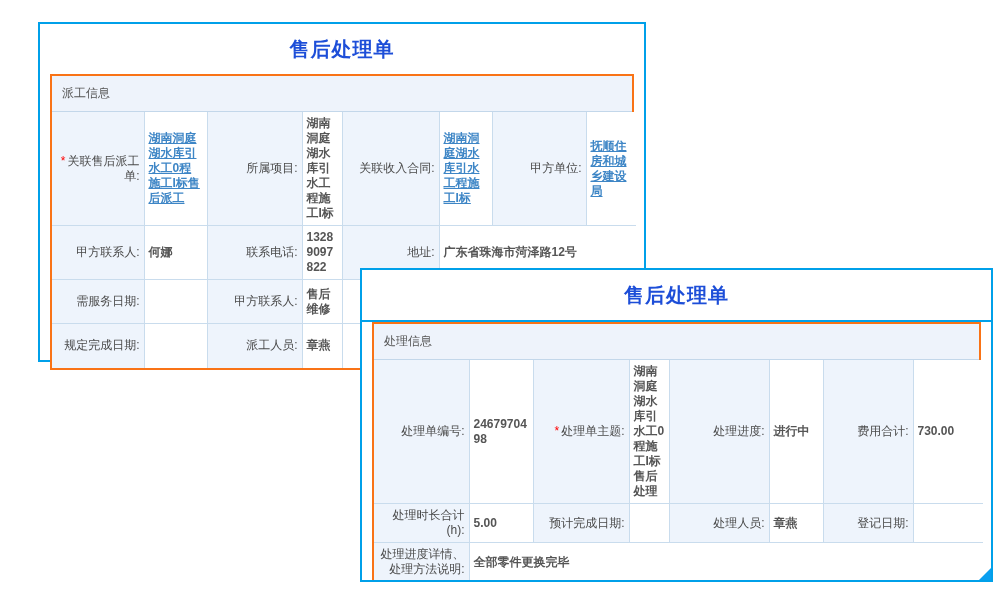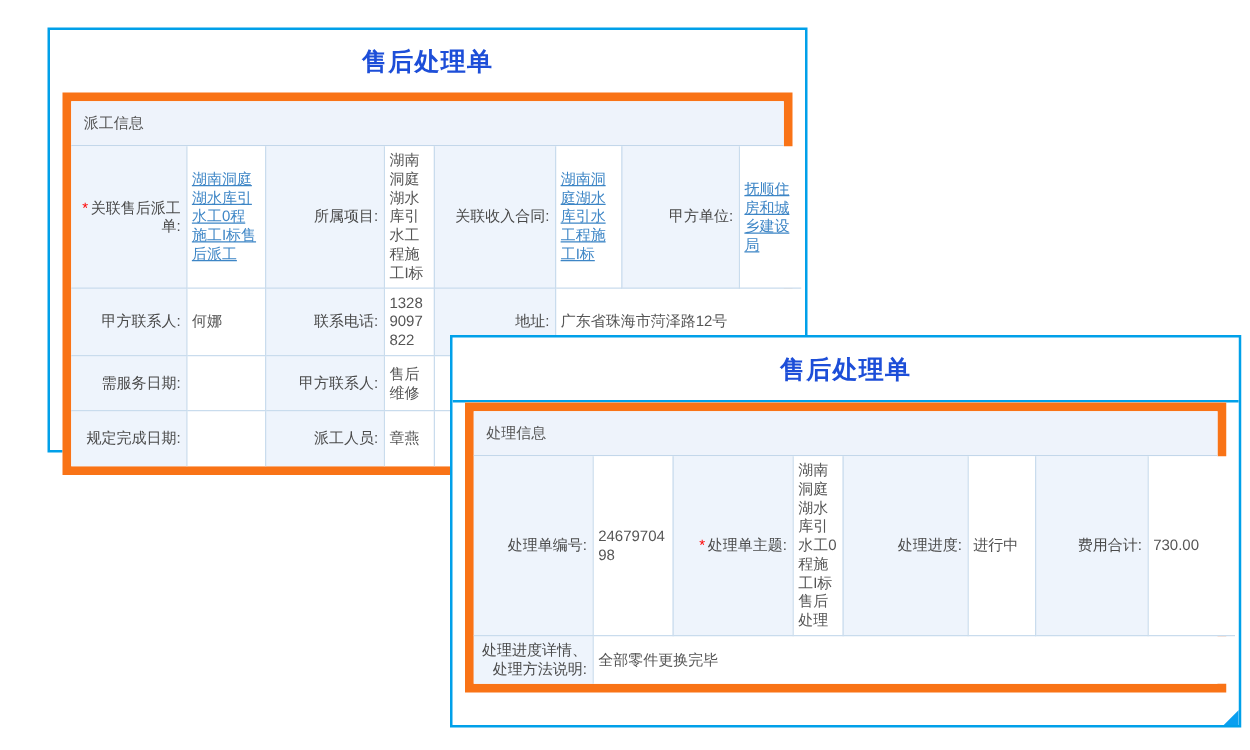"派工信息" .box { border: 7px solid #f97316 -> 2px solid #f97316 }
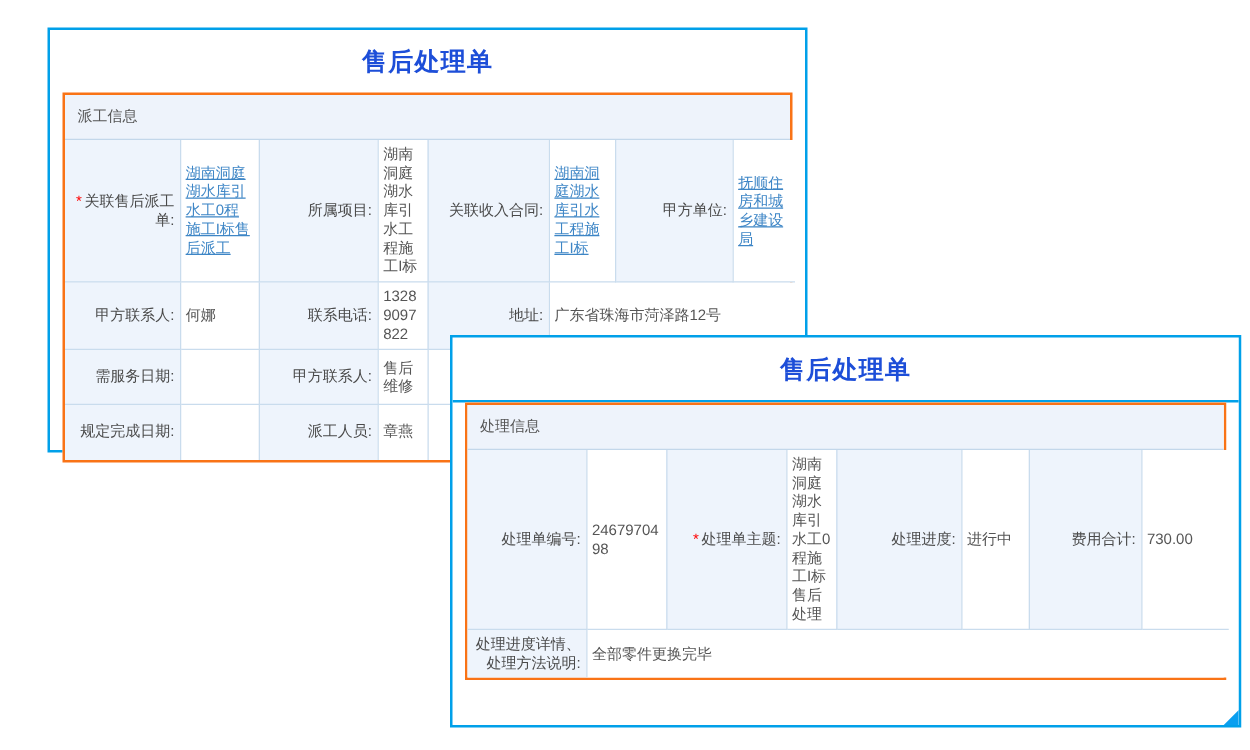"湖南洞庭湖水库引水工程施工I标" td.val { font-weight: none -> bold }
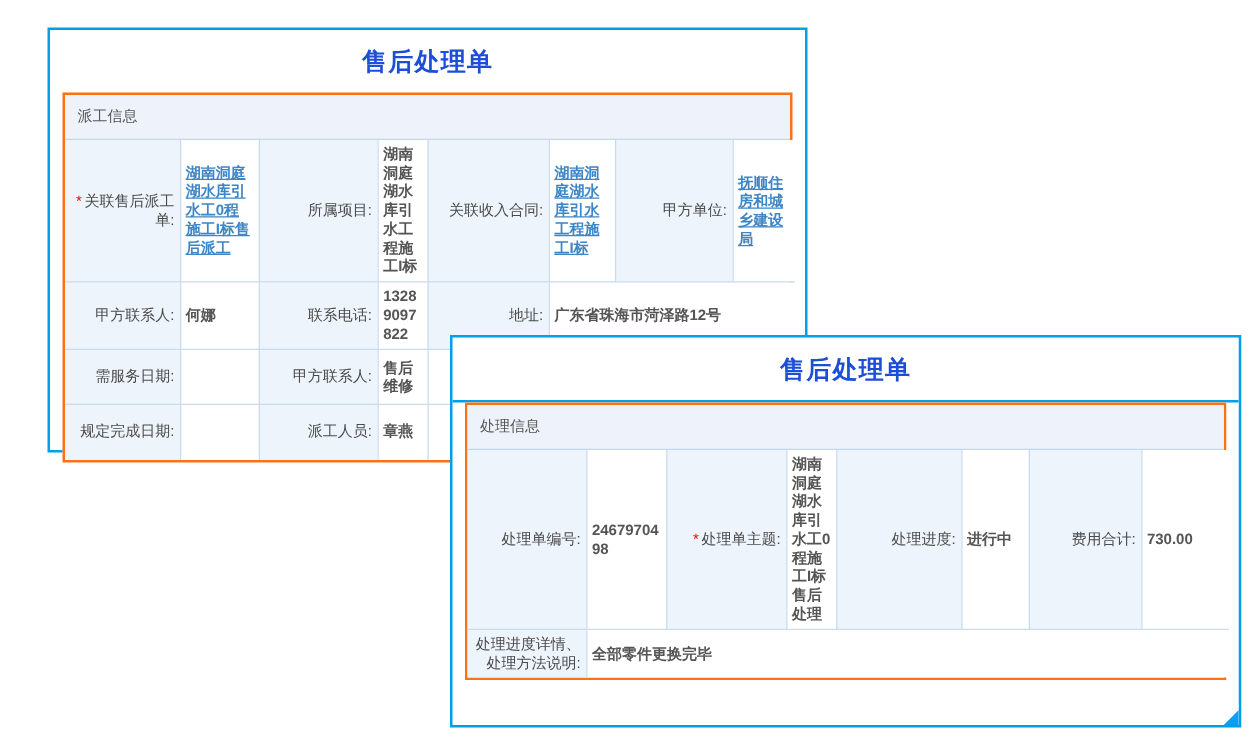"处理时长合计(h):" tr.fr2 { html: none -> <tr> <td>处理时长合计(h):</td> <td>5.00</td> <td>预计完成日期:</td> <td></td> <td>处理人员:</td> <td>章燕</td> <td>登记日期:</td> <td></td> </tr> }
